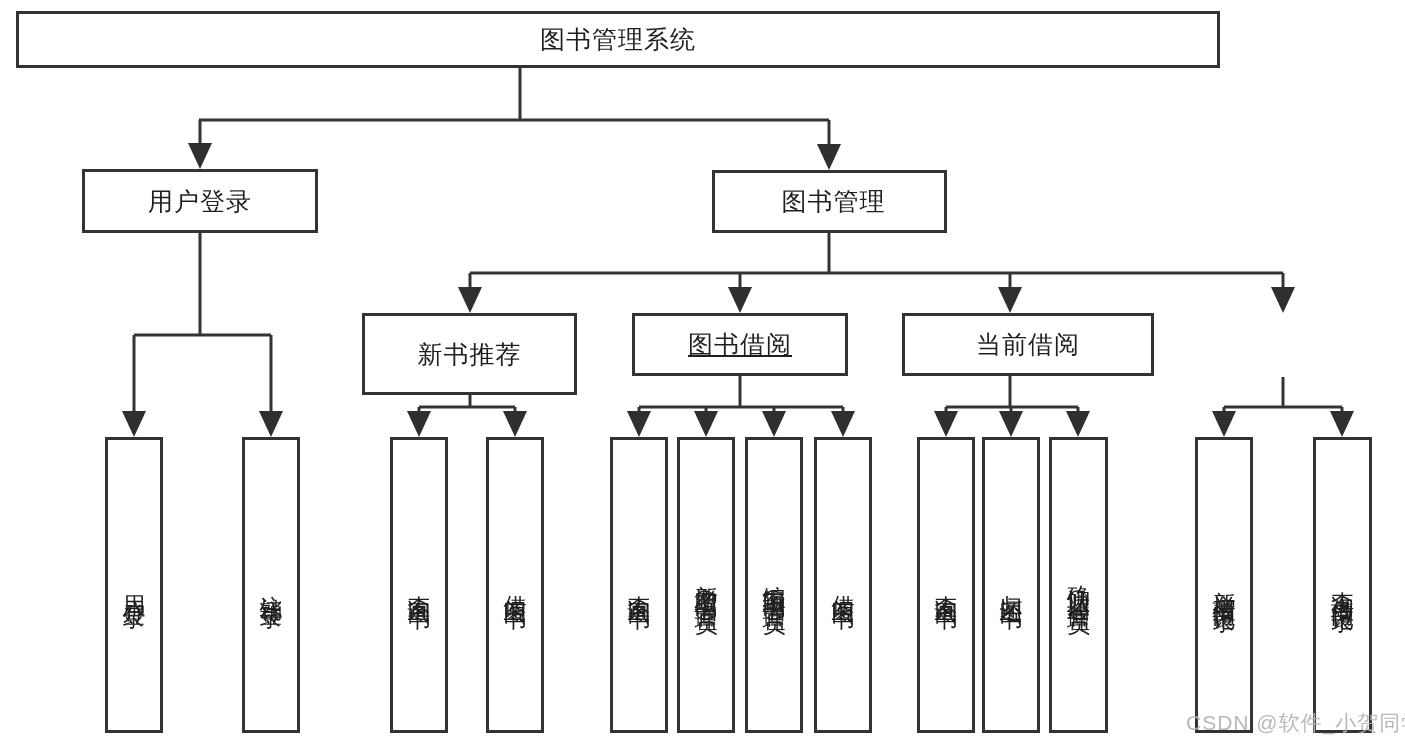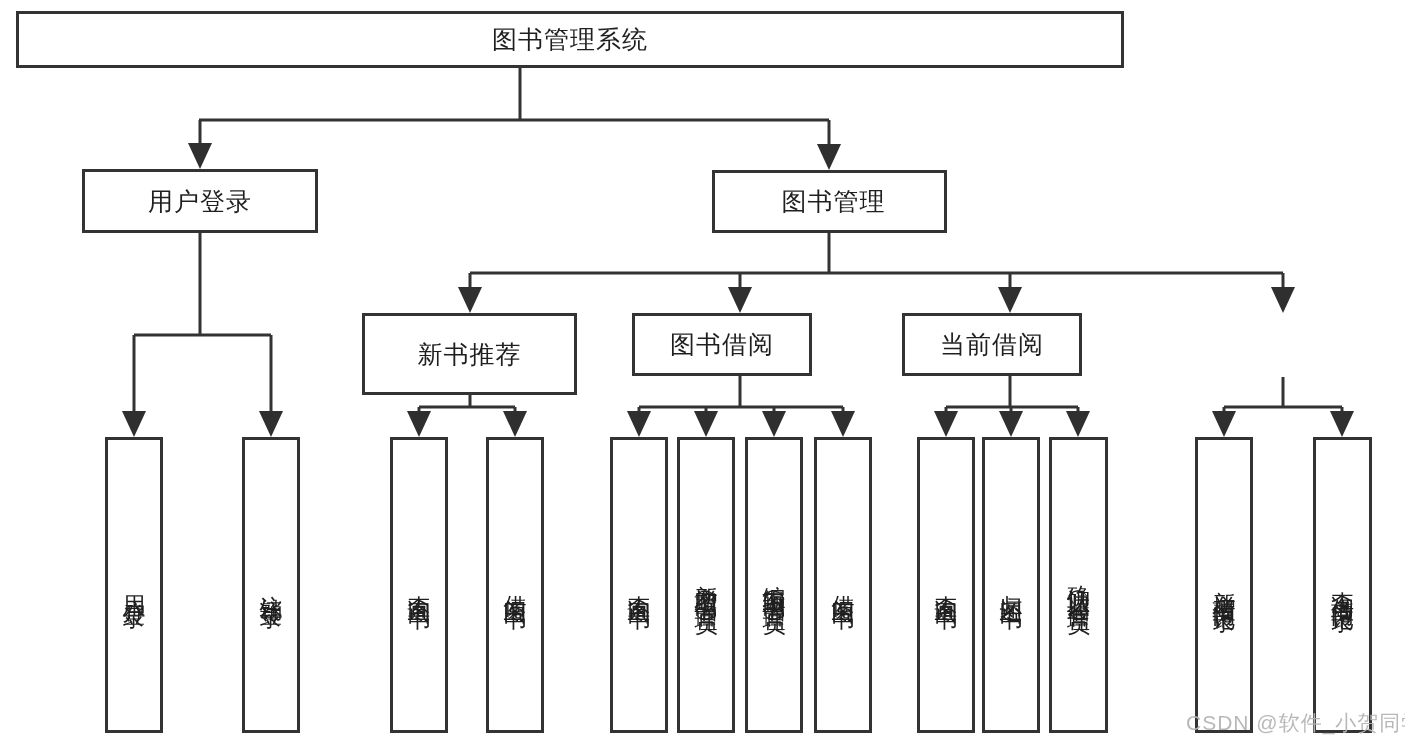"图书管理系统" div.box { width: 1108px -> 1204px }
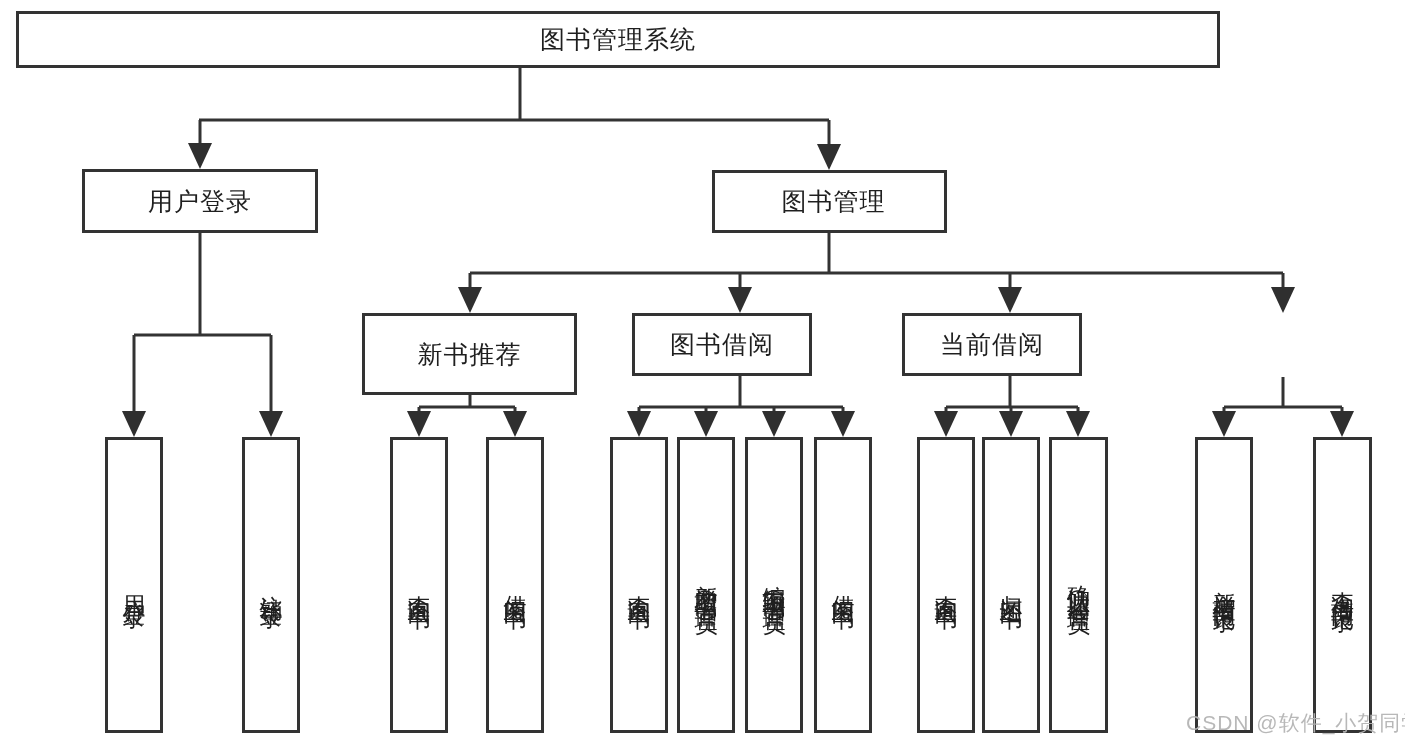"图书借阅" div.box { text-decoration: none -> underline; width: 180px -> 216px }
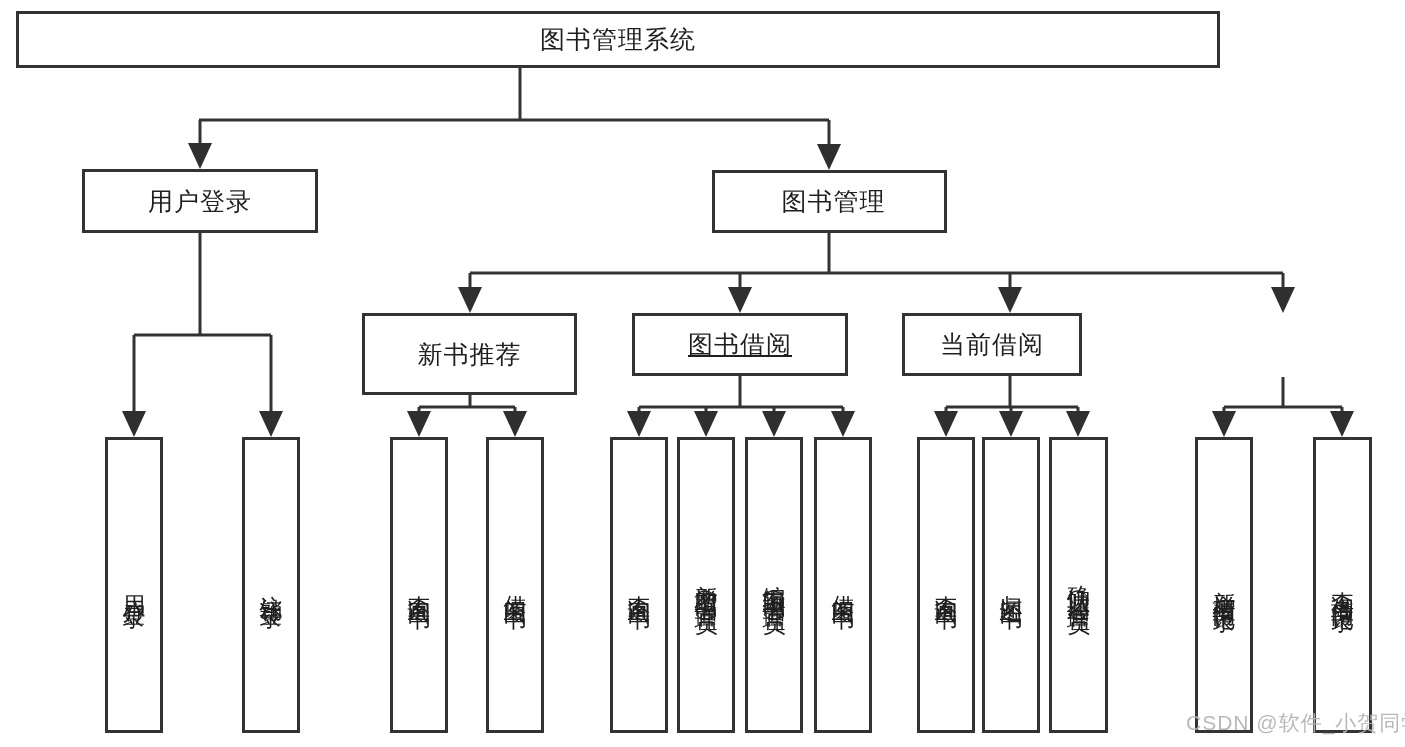"当前借阅" div.box { width: 180px -> 252px }
